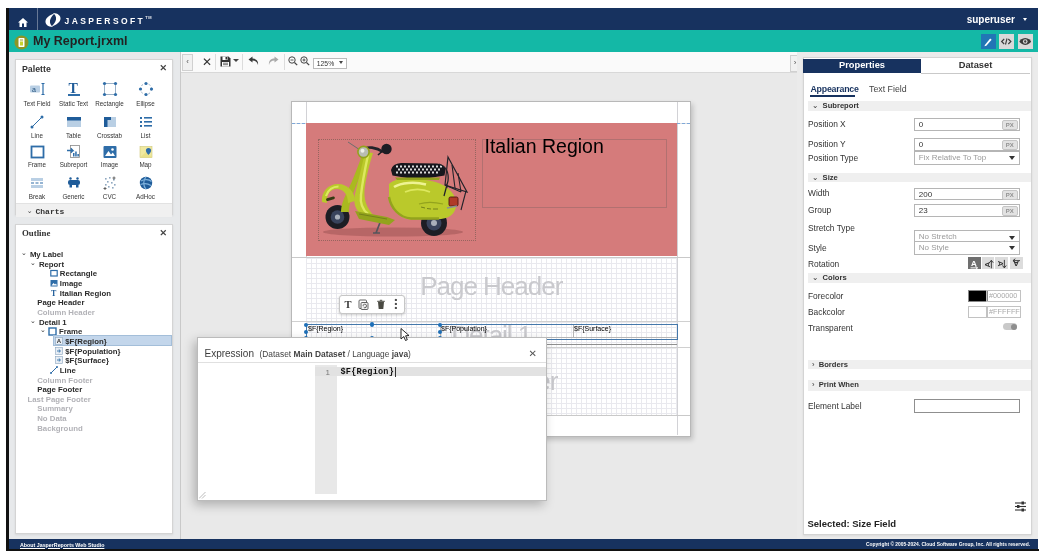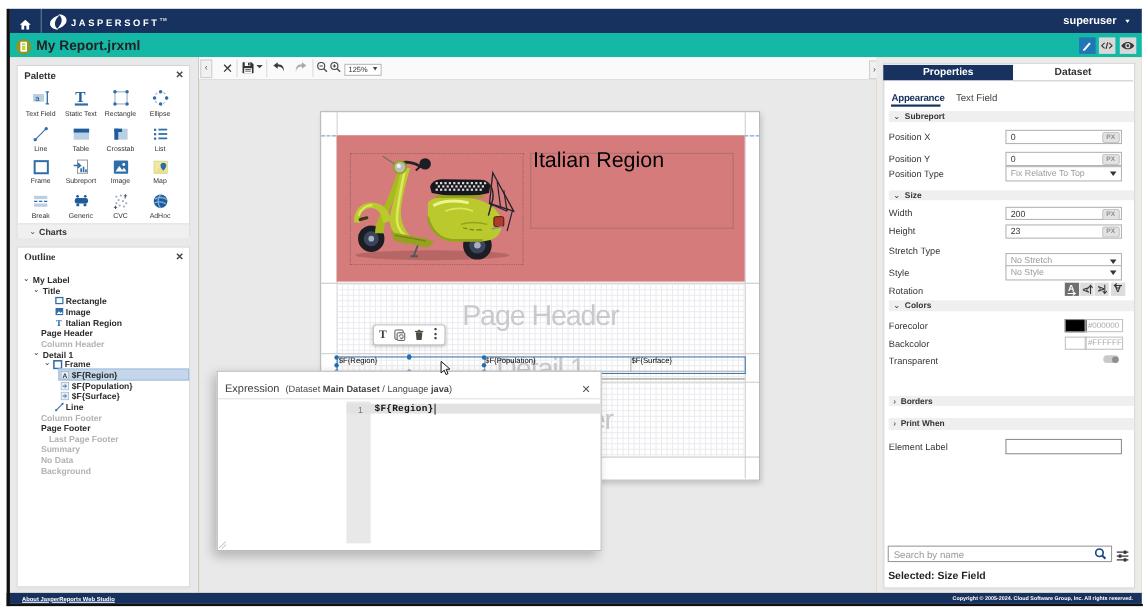"Charts" span { font-family: none -> Liberation Mono, monospace }
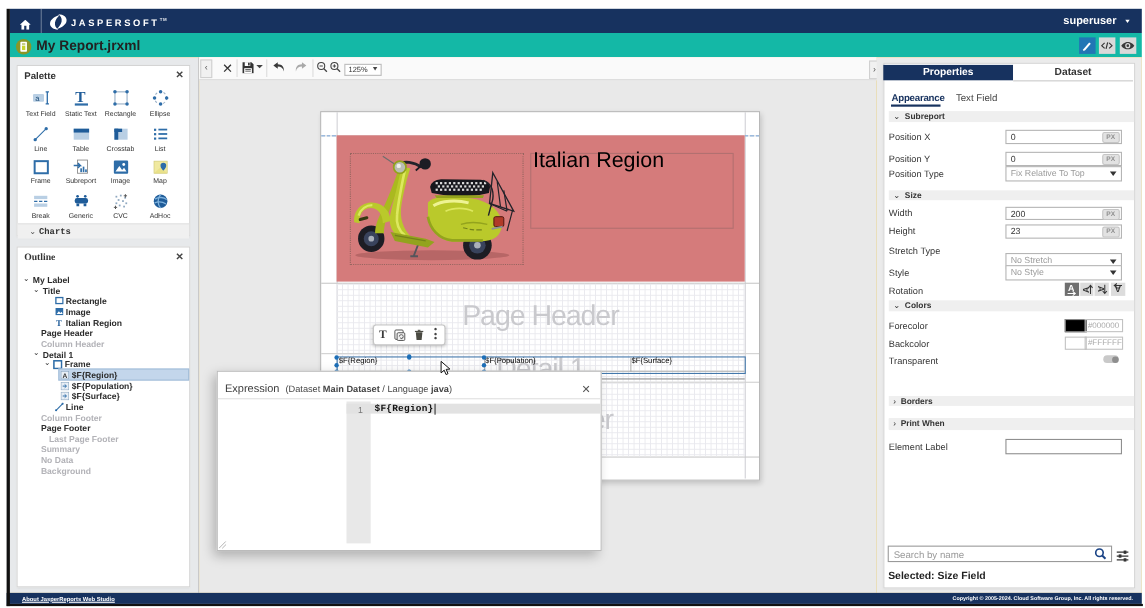"Height" div.plabel { text: Height -> Group }
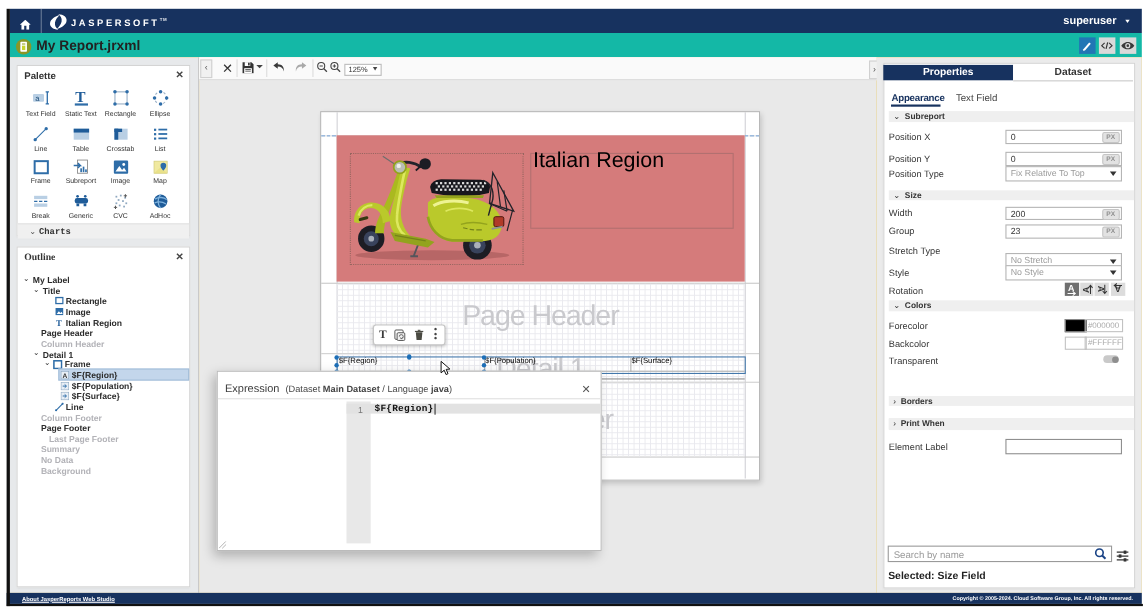"Title" span.tt { text: Title -> Report }
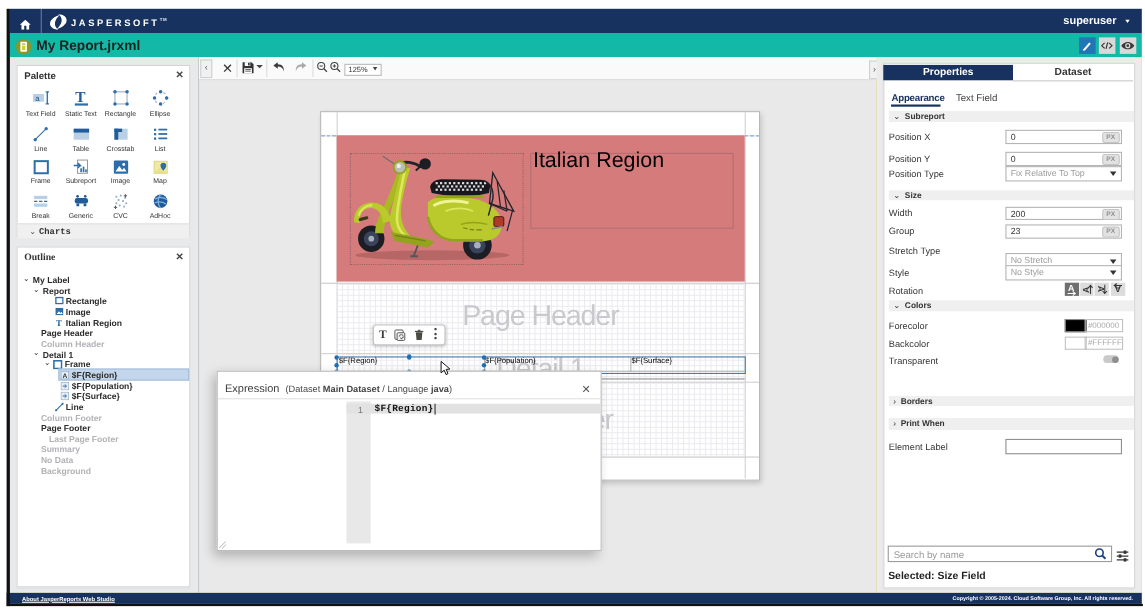"Last Page Footer" div.tr { left: 29px -> 12px }
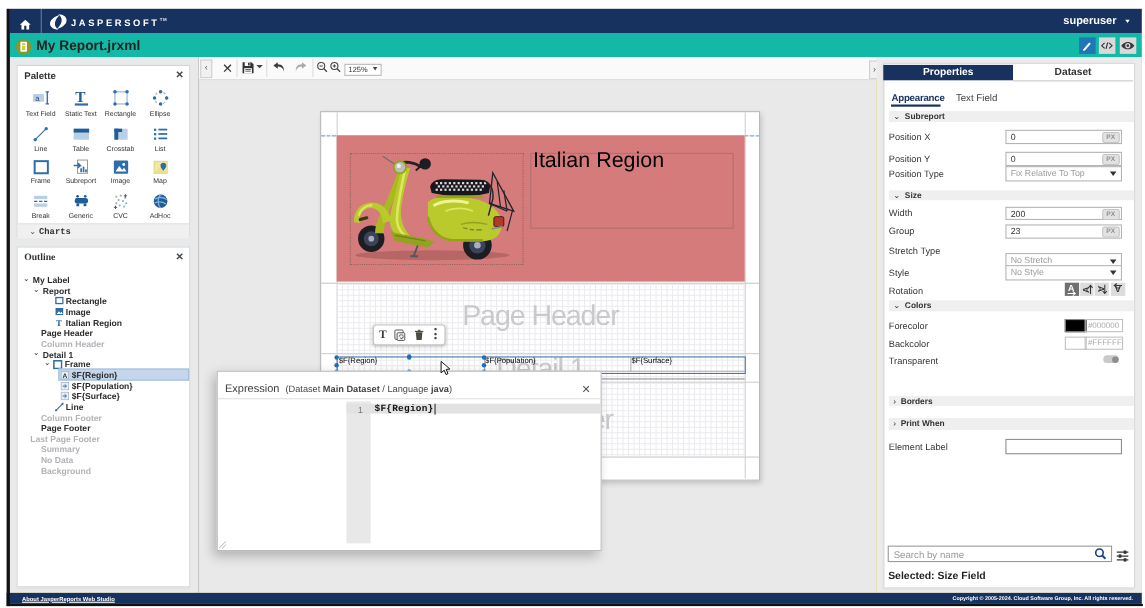"Search by name" div.abs { html: <div> <span>Search by name</span> <svg> <circle></circle> <line></line> </svg> </div> -> none }
